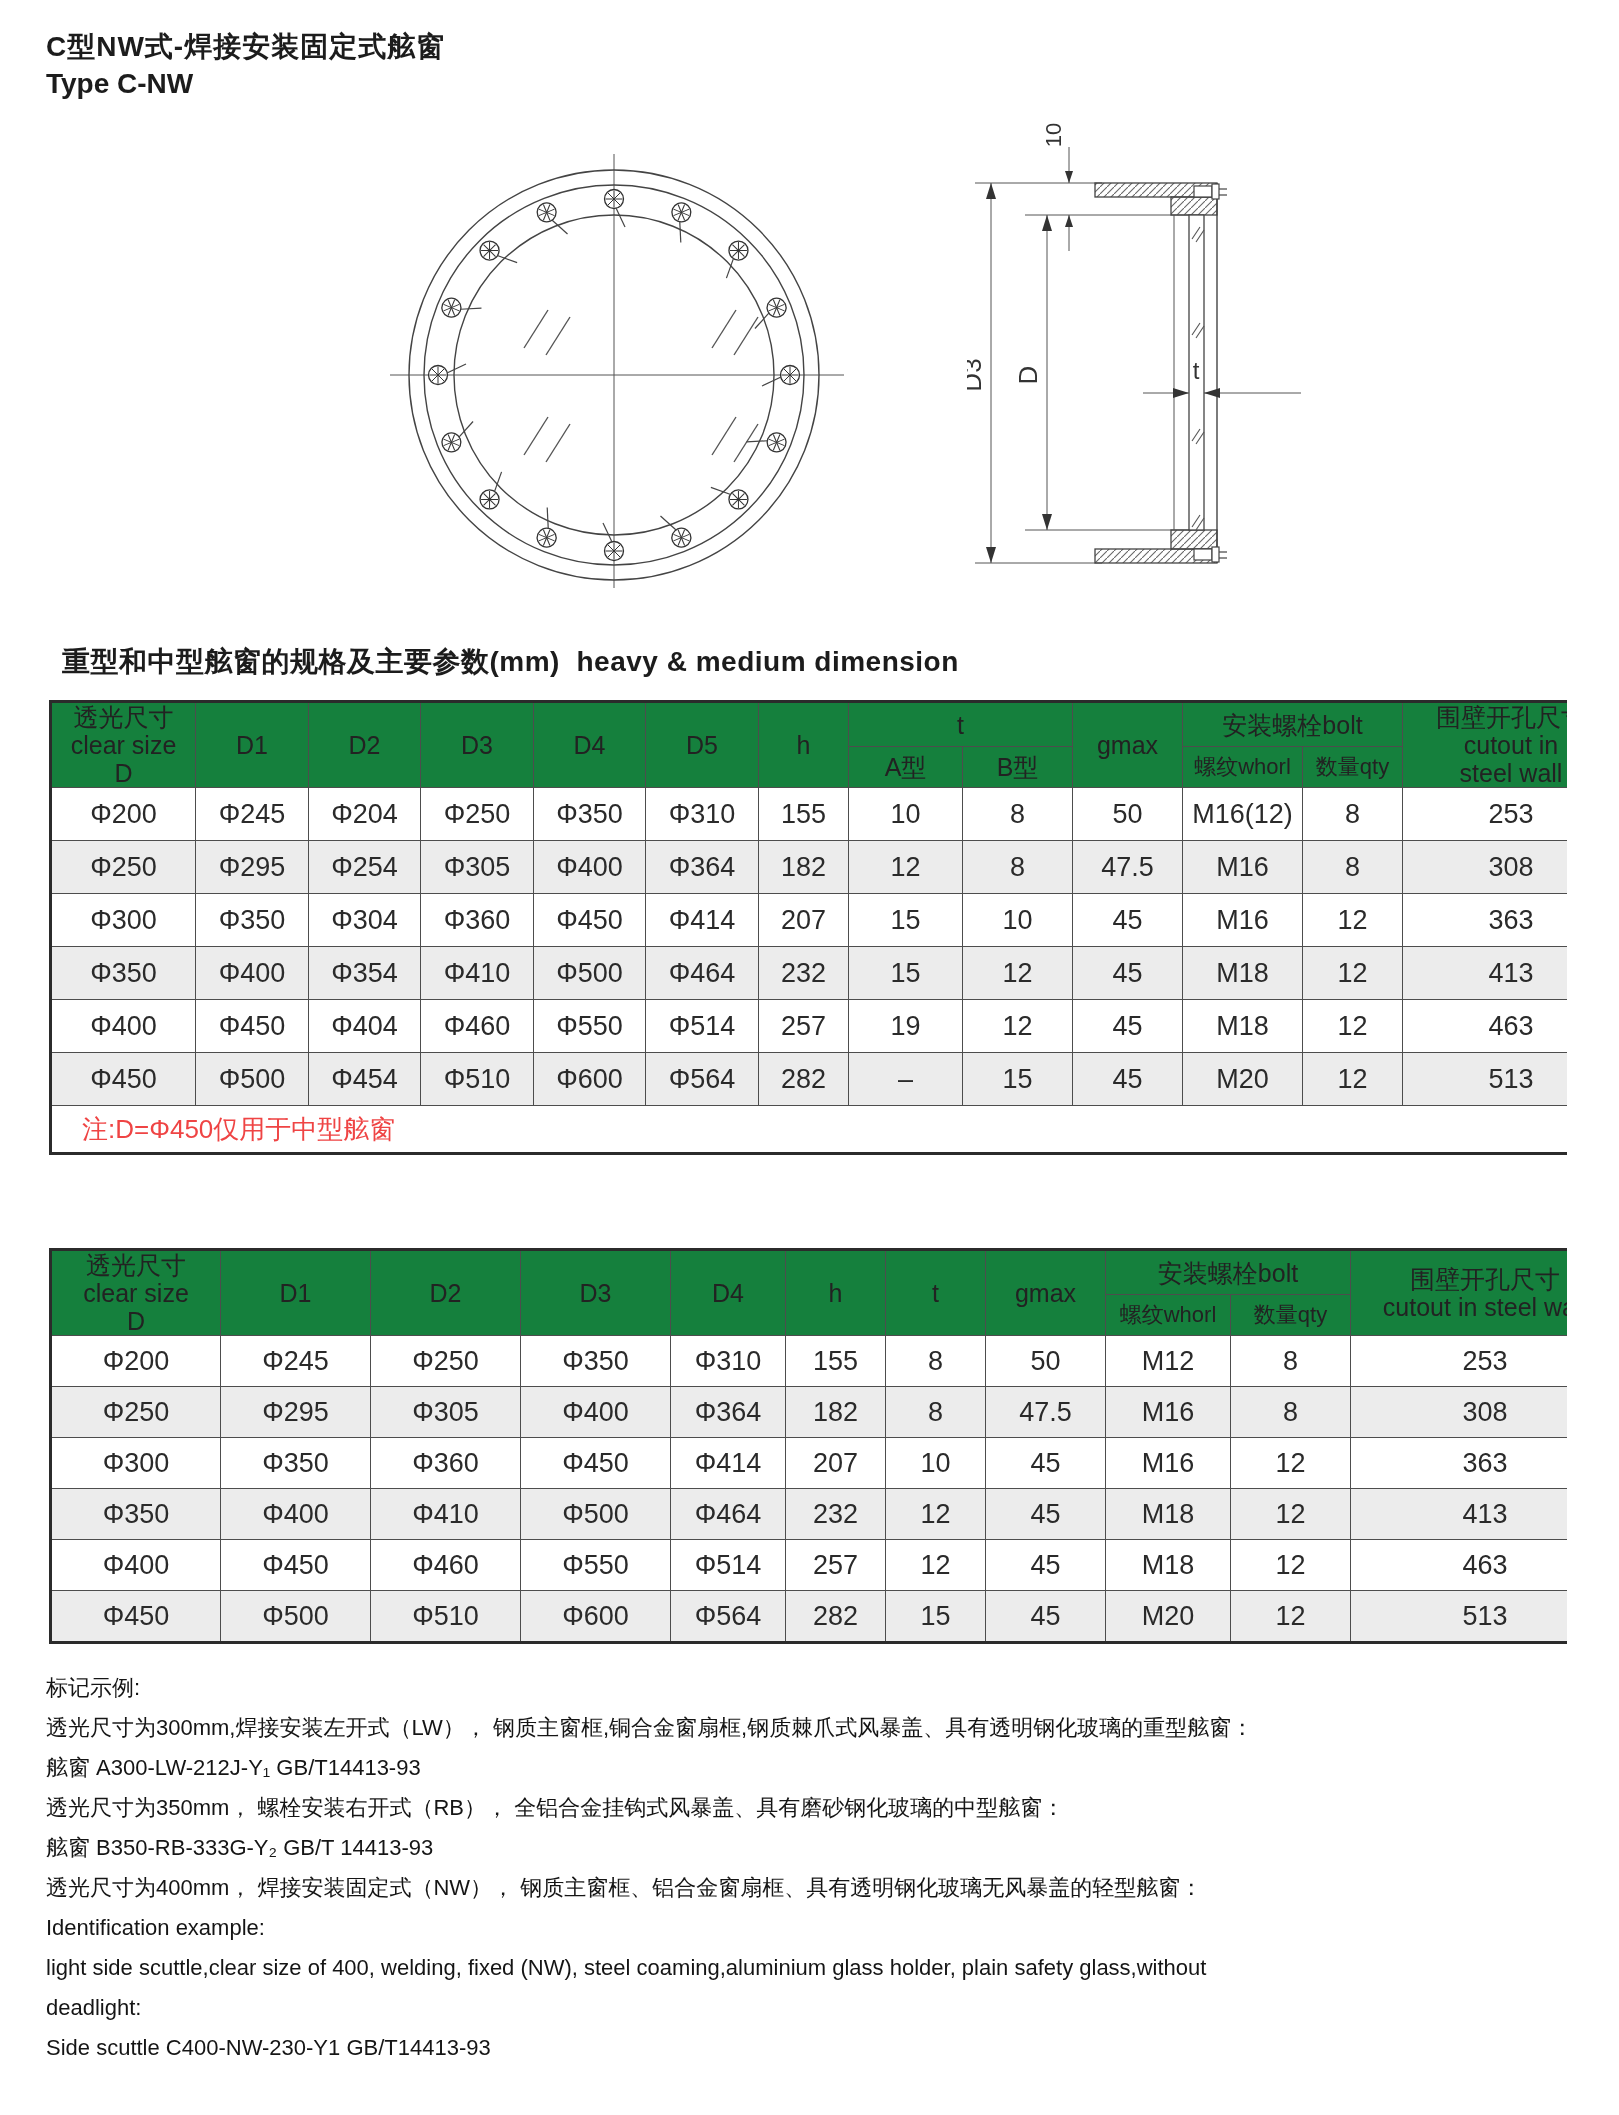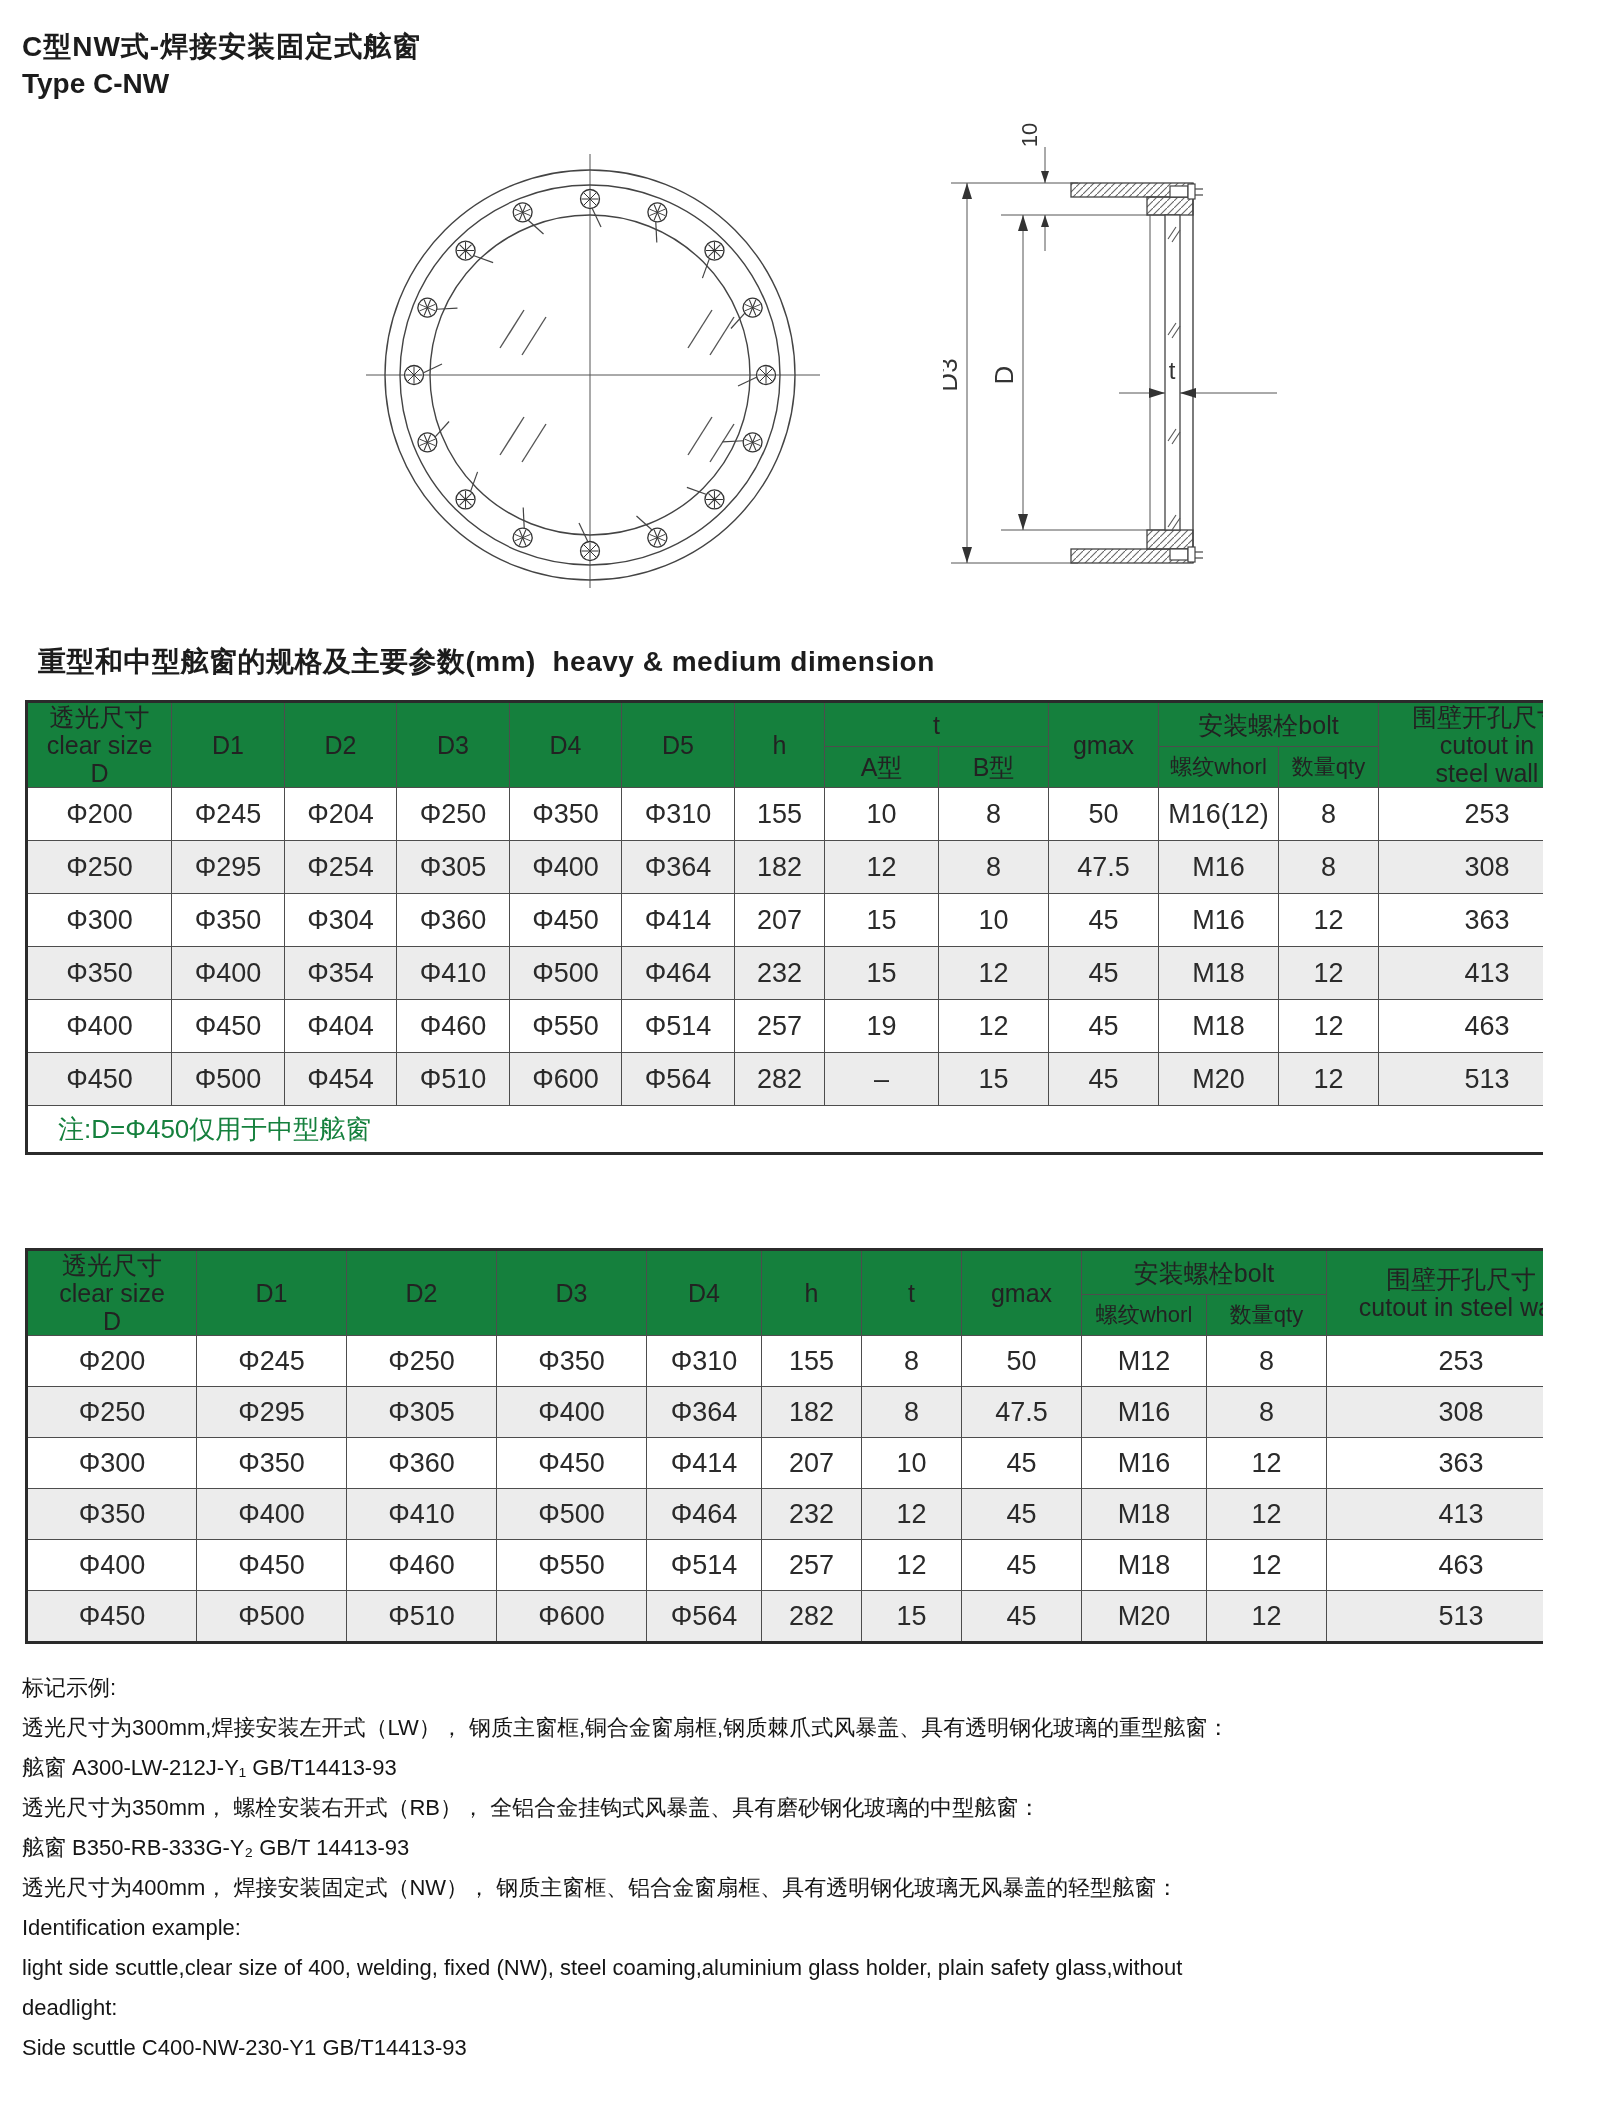"C型NW式-焊接安装固定式舷窗" .page { margin-left: none -> 24px }
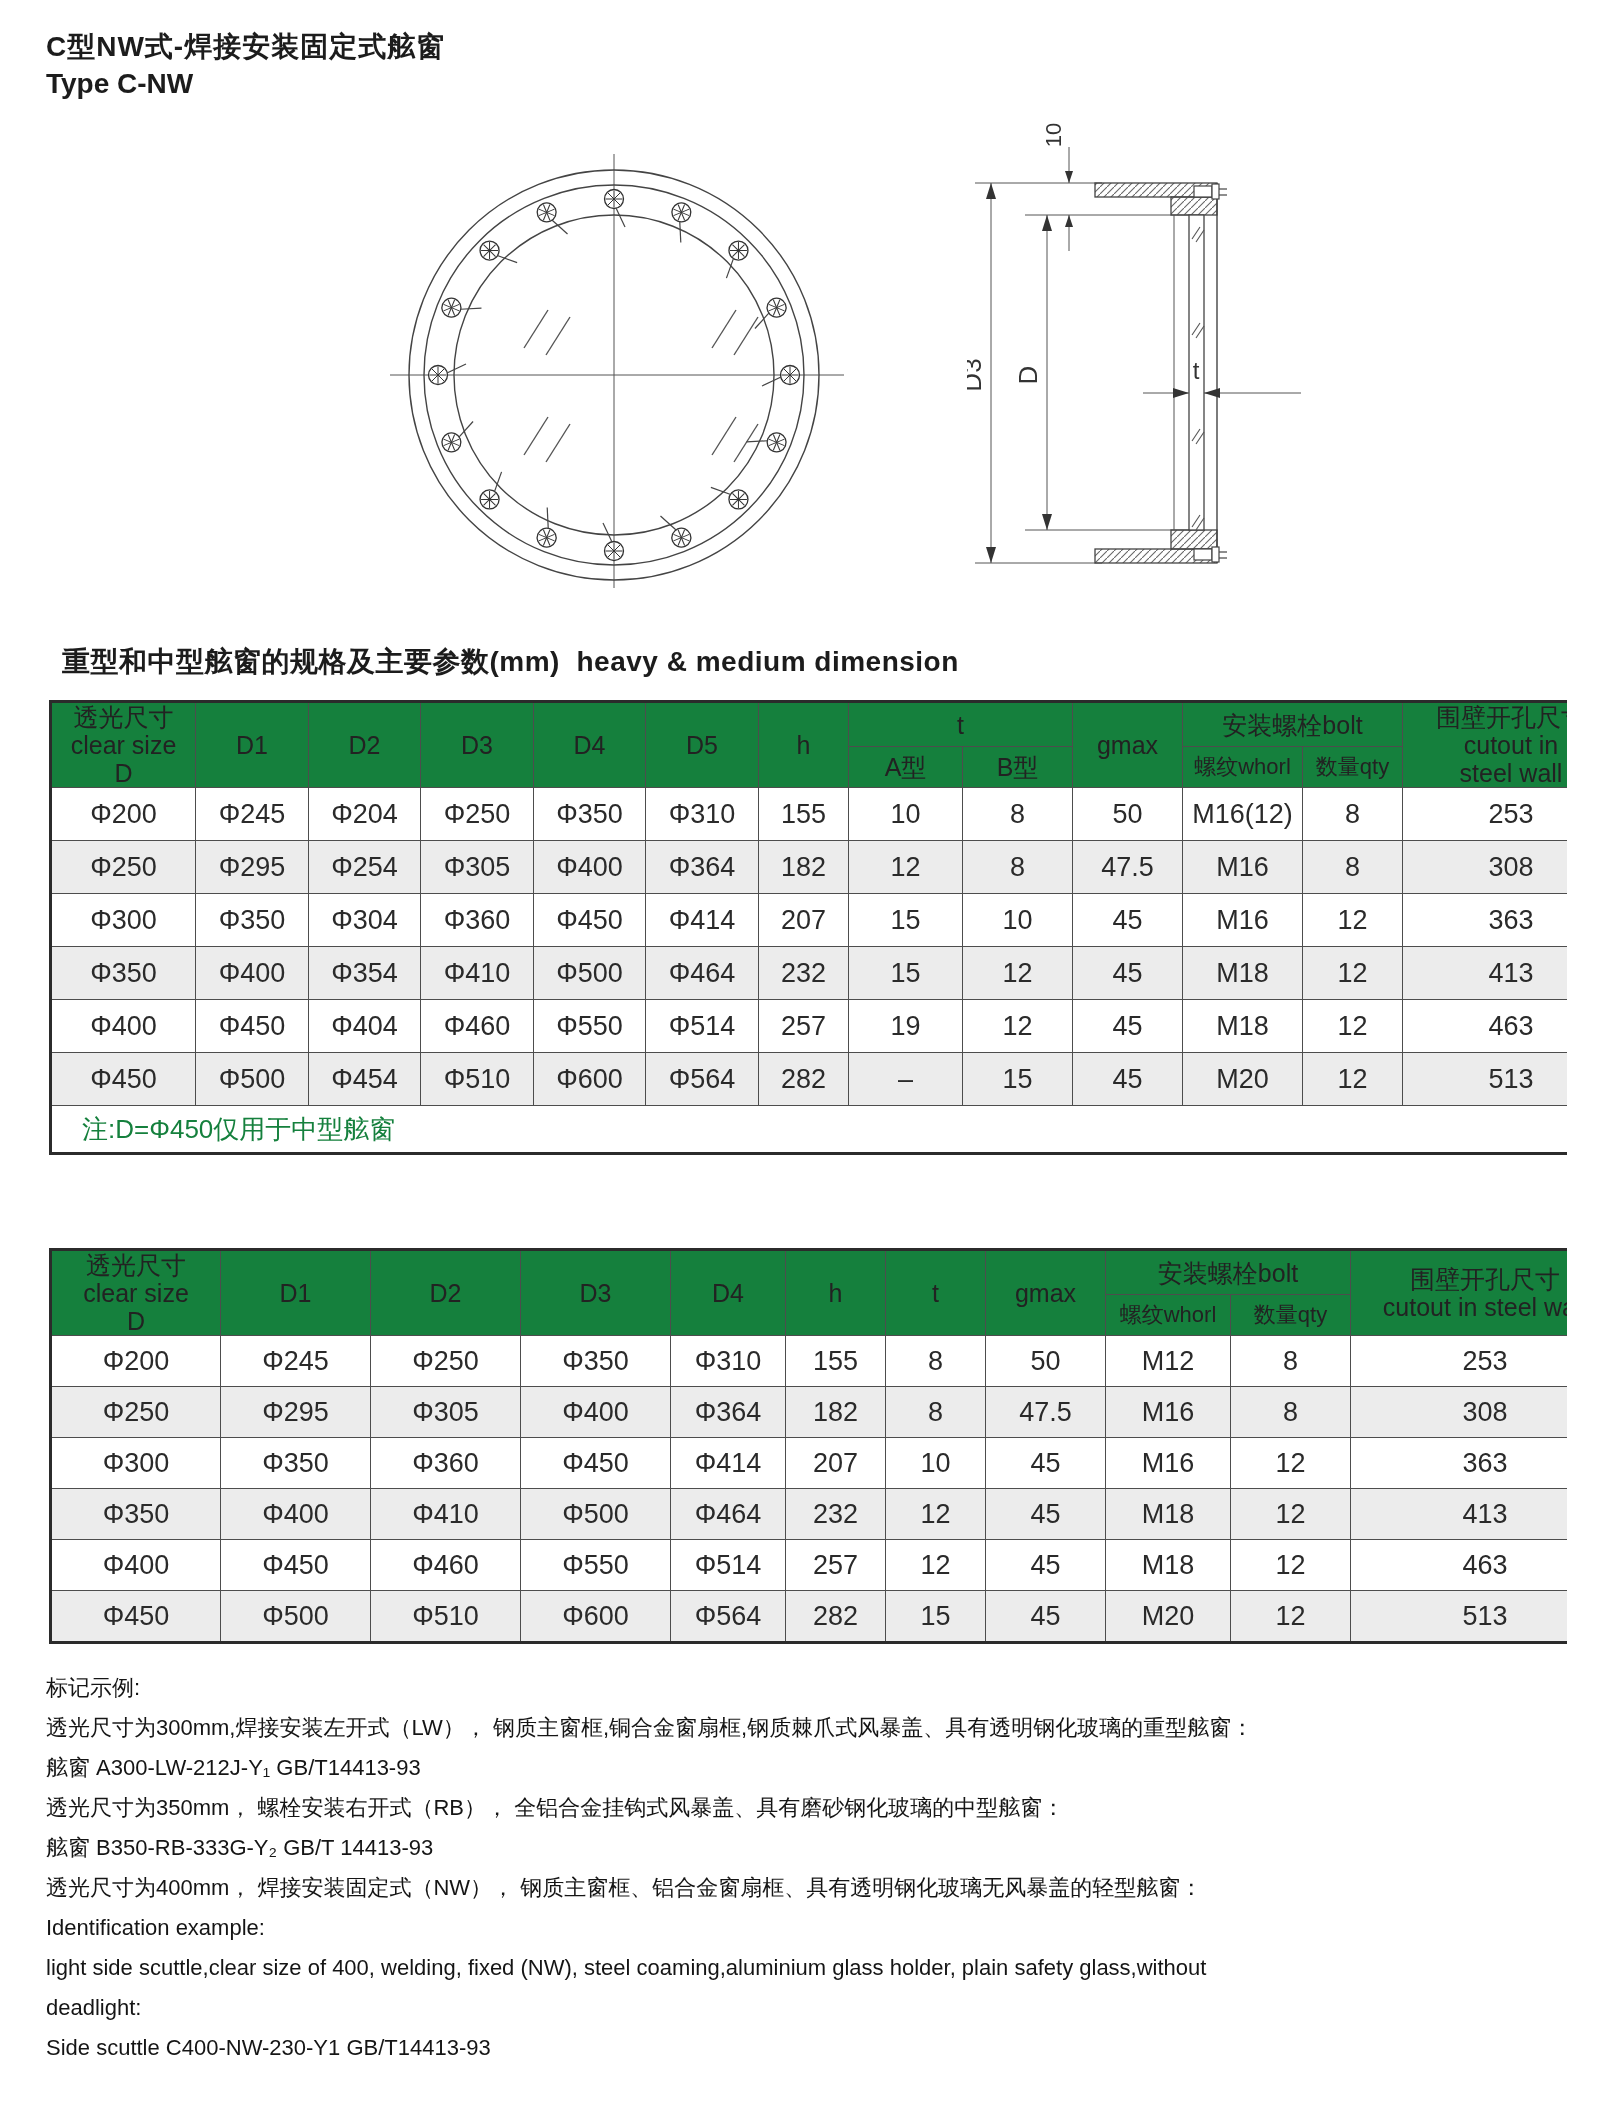"注:D=Φ450仅用于中型舷窗" .note-body td { color: #15803d -> #ef4444 }
